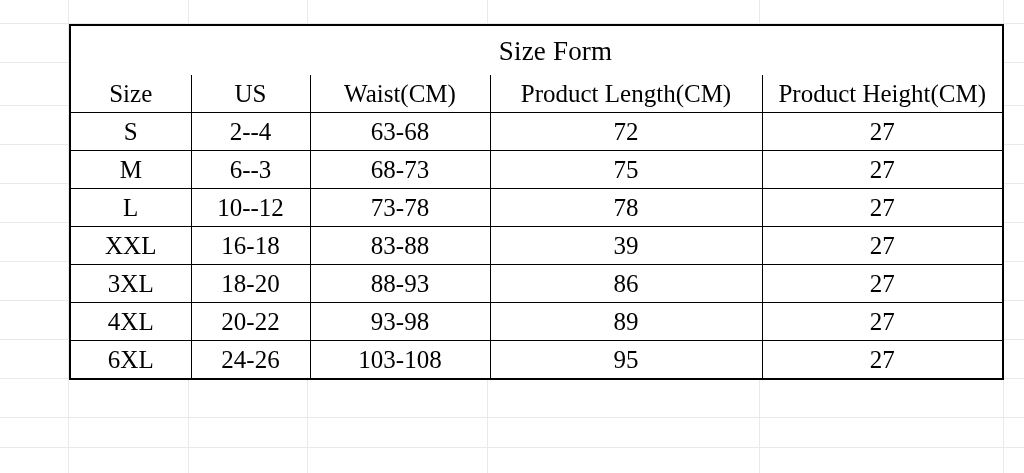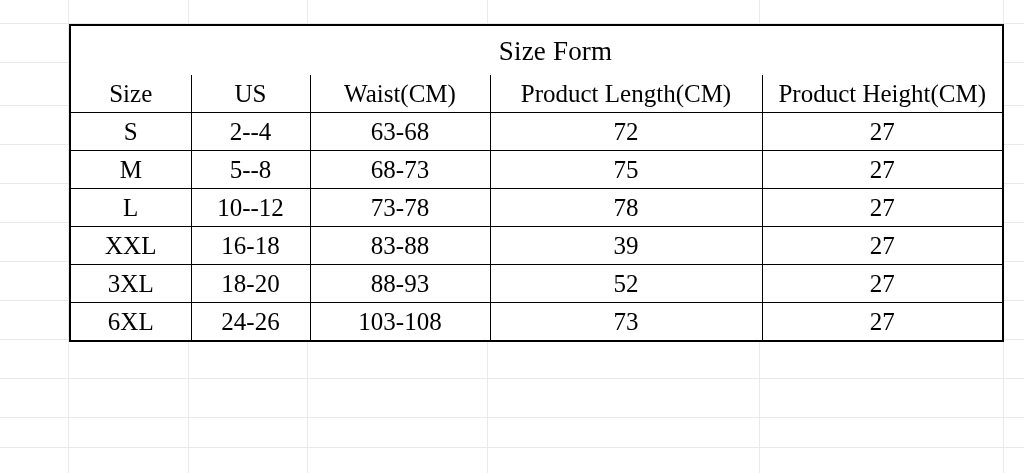"5--8" td { text: 5--8 -> 6--3 }
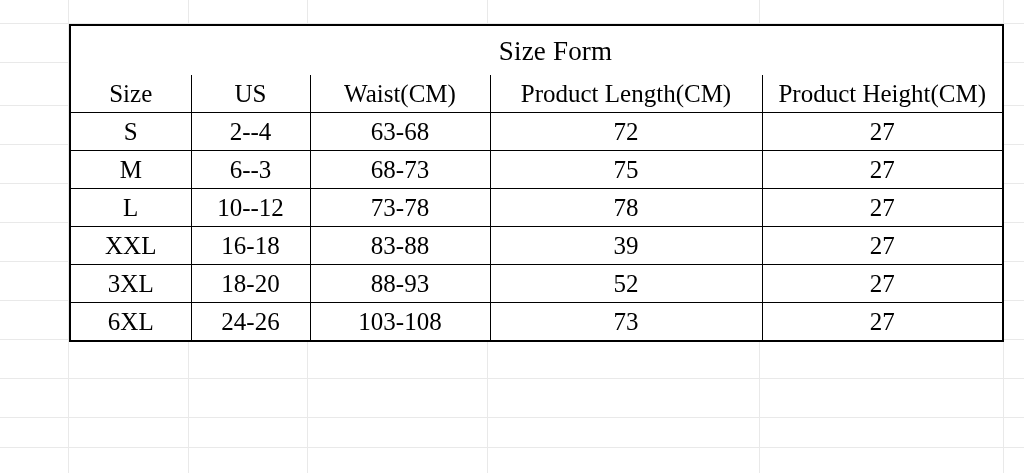"52" td { text: 52 -> 86 }
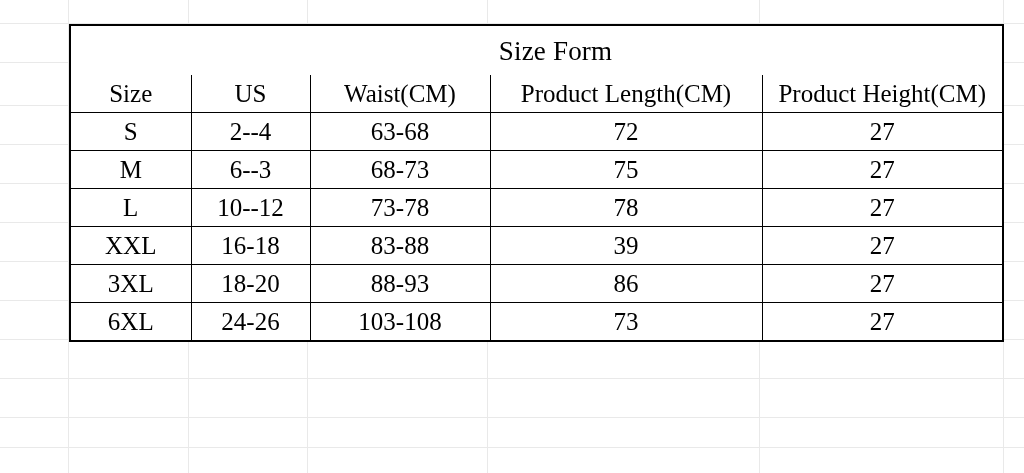"4XL" tr { html: none -> <tr> <td>4XL</td> <td>20-22</td> <td>93-98</td> <td>89</td> <td>27</td> </tr> }
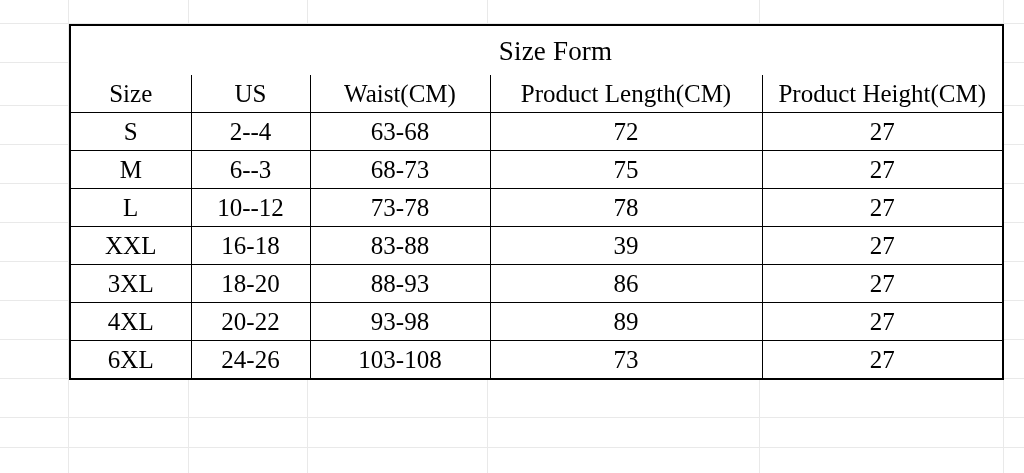"73" td { text: 73 -> 95 }
